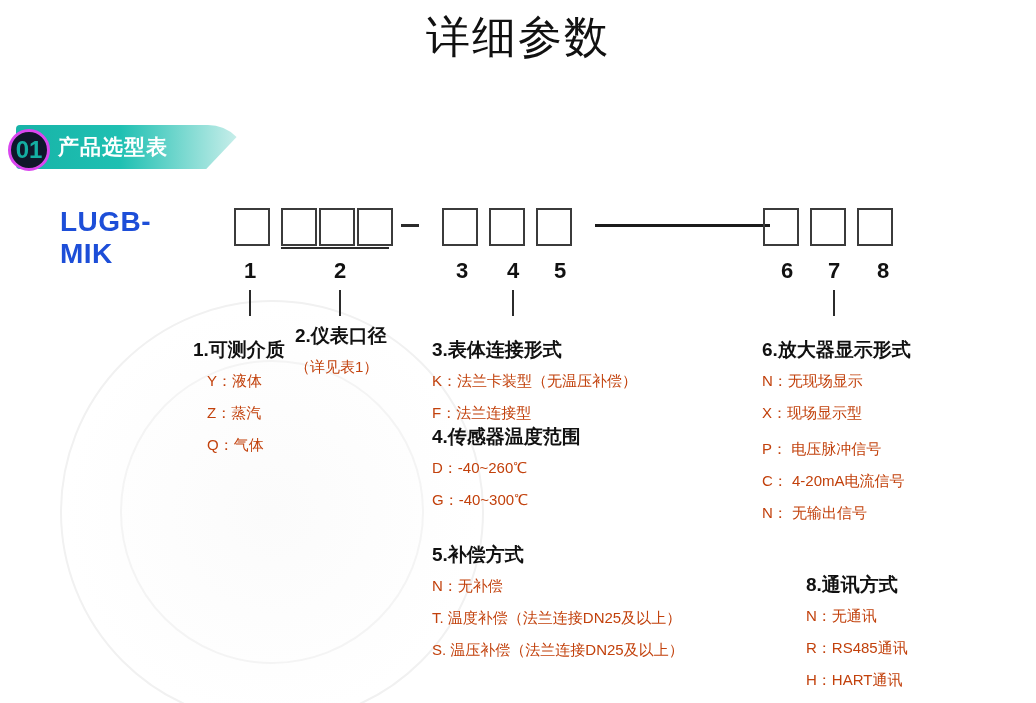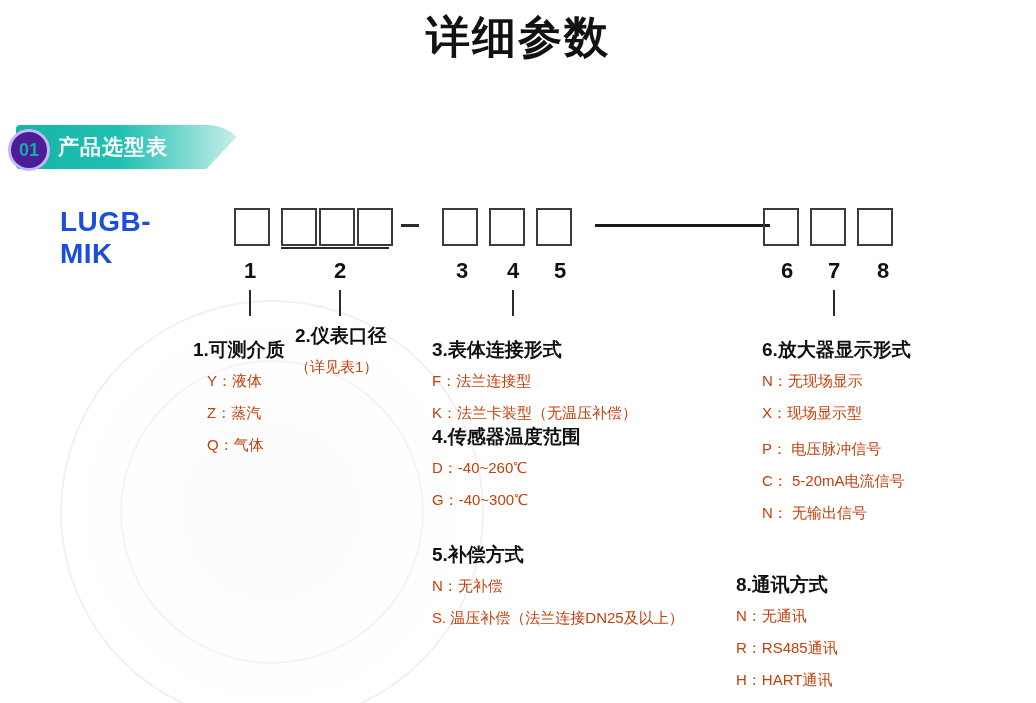"详细参数" .page-title { font-weight: bold -> normal }
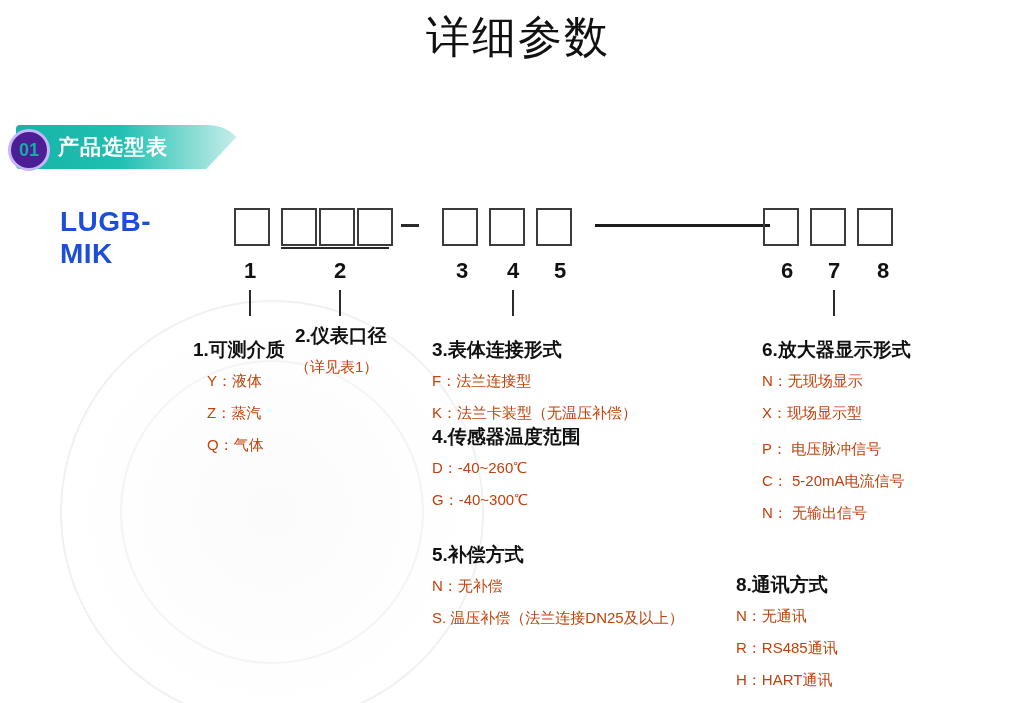"01" .banner-num { background: #4c1d95 -> #0f172a; border: 3px solid #c4b5fd -> 3px solid #d946ef; font-size: 18px -> 24px }
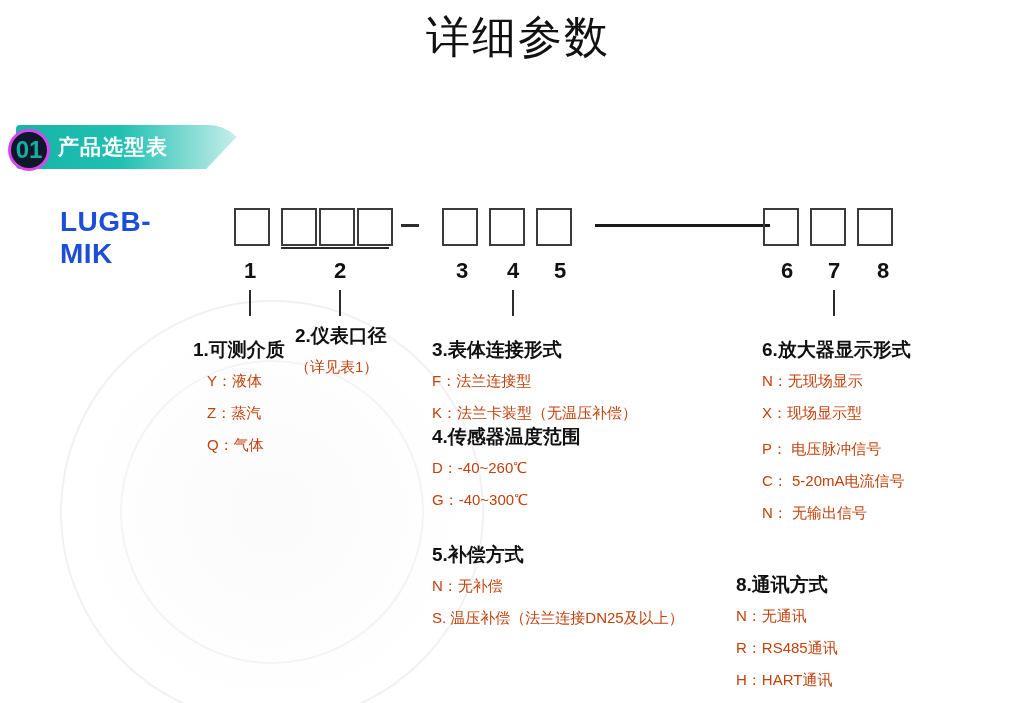"F：法兰连接型" div.ln { order: before "K：法兰卡装型（无温压补偿）" -> after "K：法兰卡装型（无温压补偿）" }
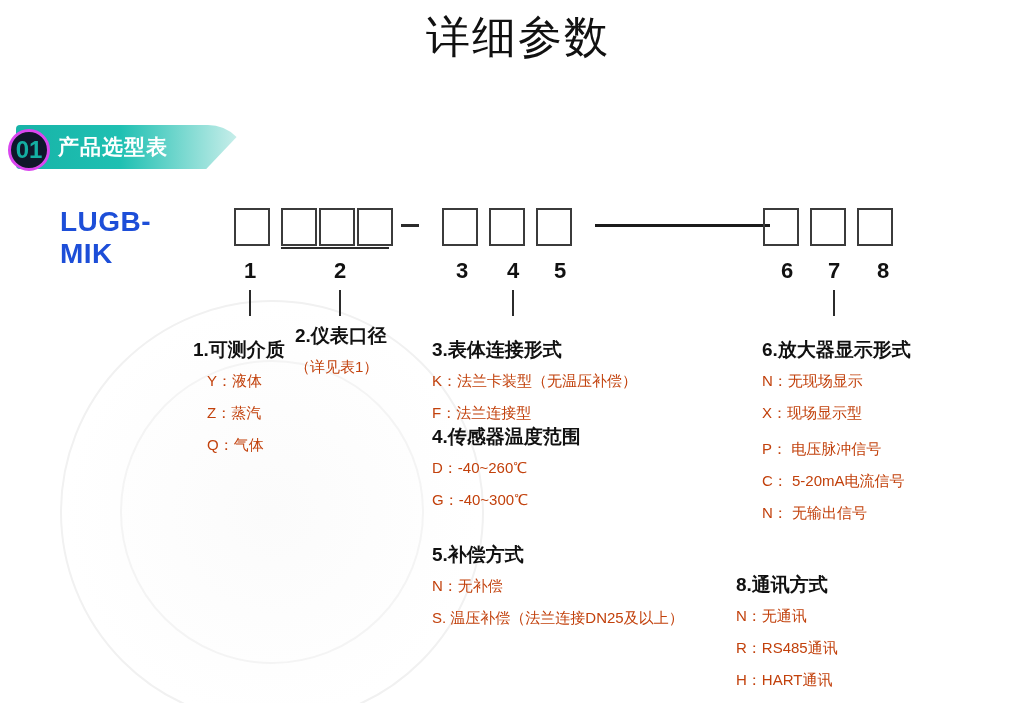"C： 5-20mA电流信号" div.ln { text: 5-20mA -> 4-20mA }
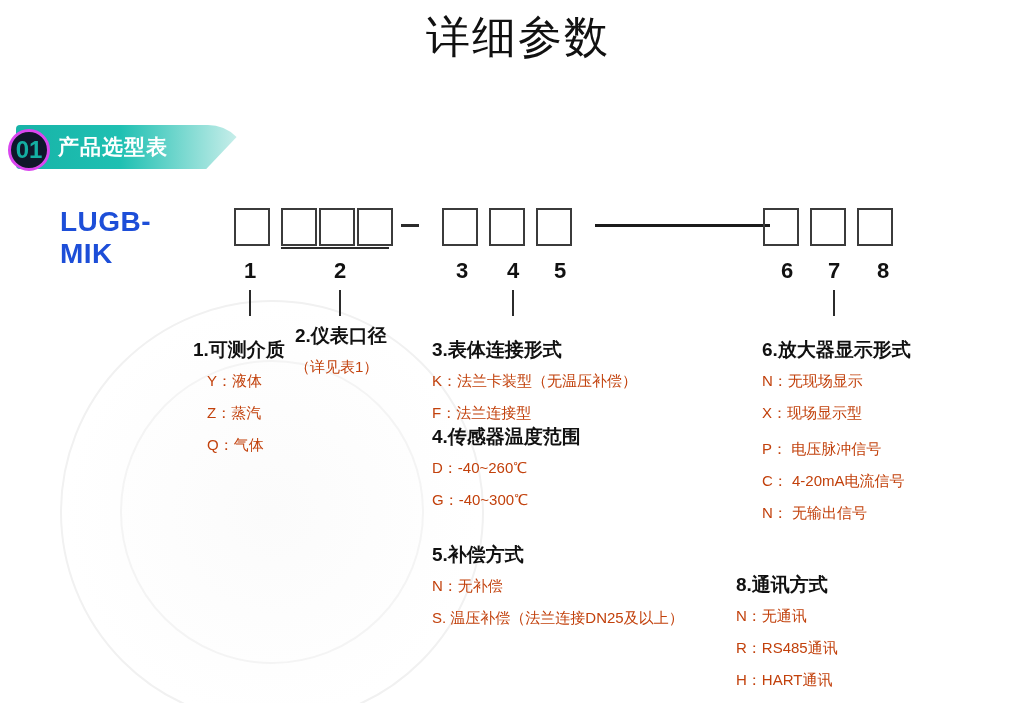"8.通讯方式" div.blk { left: 736px -> 806px }
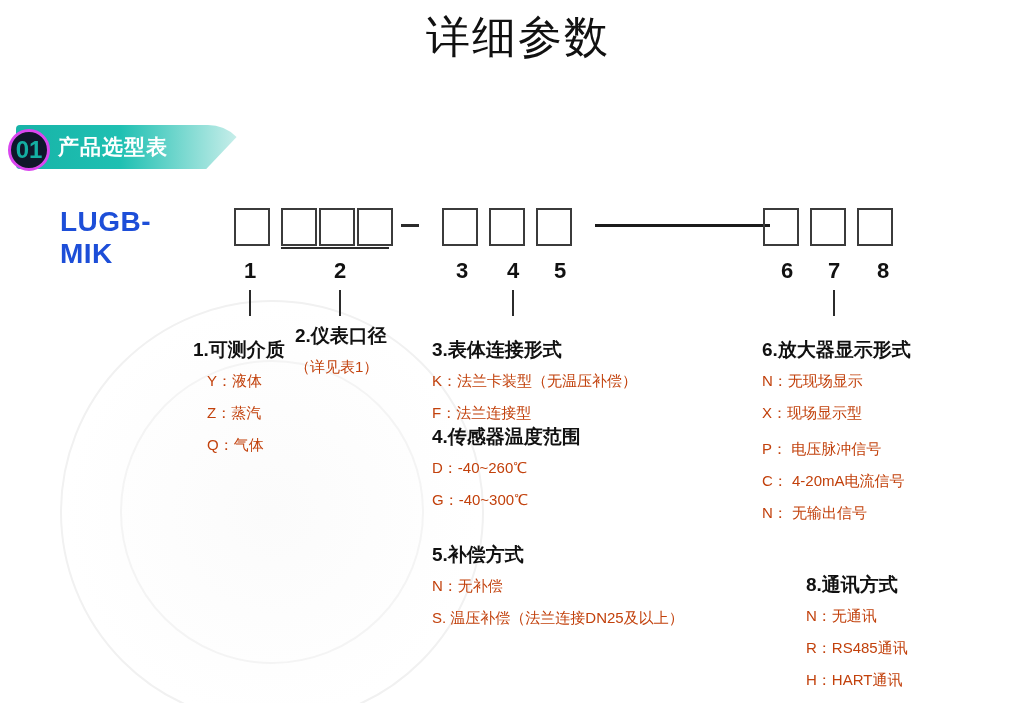"T. 温度补偿（法兰连接DN25及以上）" div.ln { html: none -> <div>T. 温度补偿（法兰连接DN25及以上）</div> }
